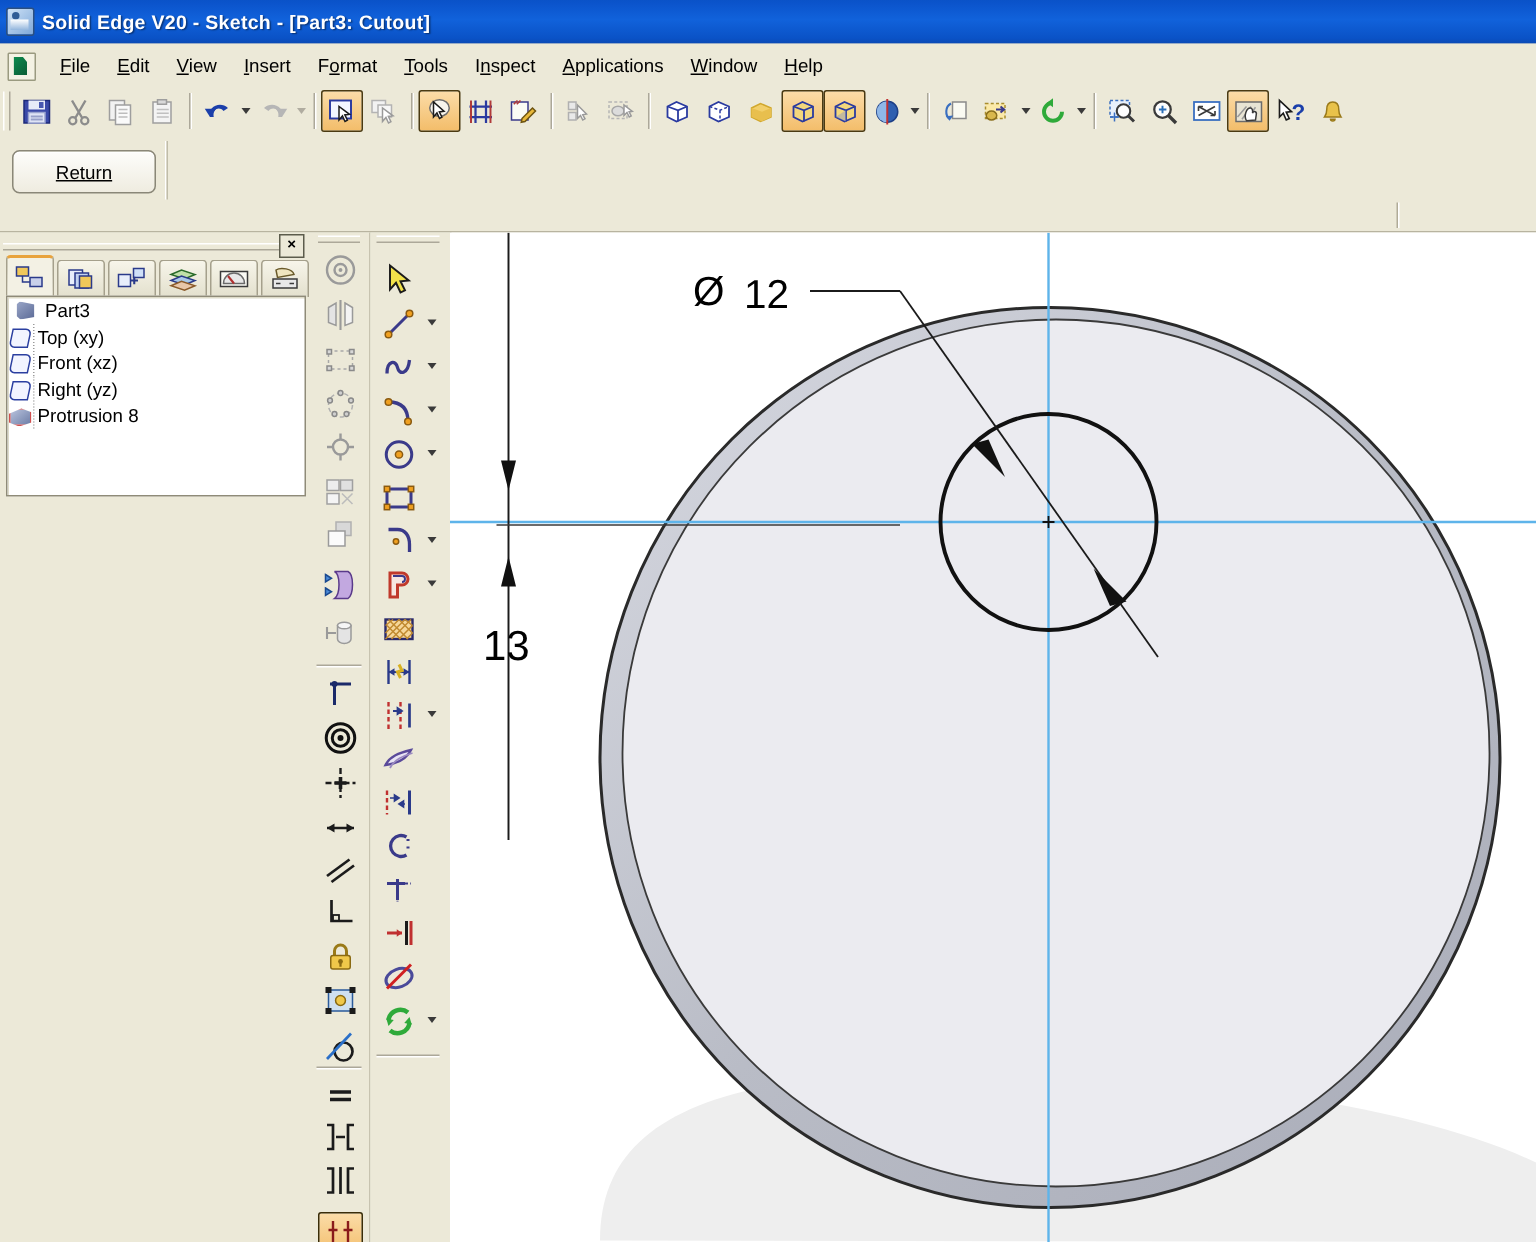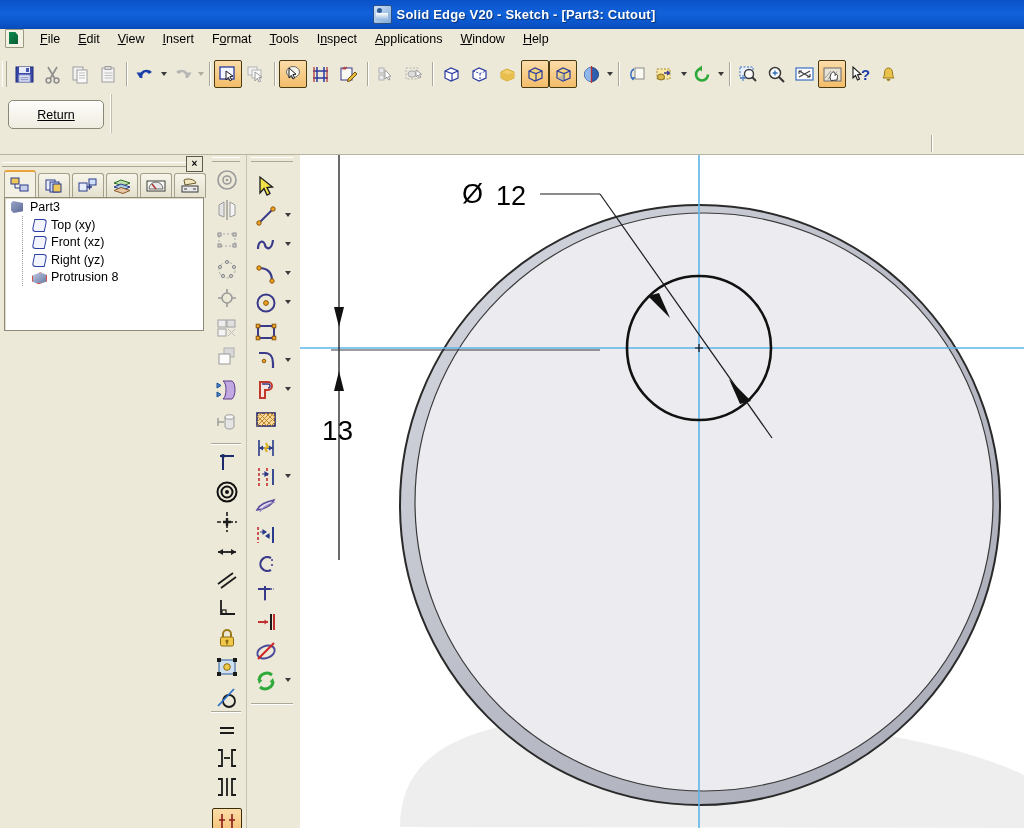"Solid Edge V20 - Sketch" .titlebar { justify-content: center -> none }
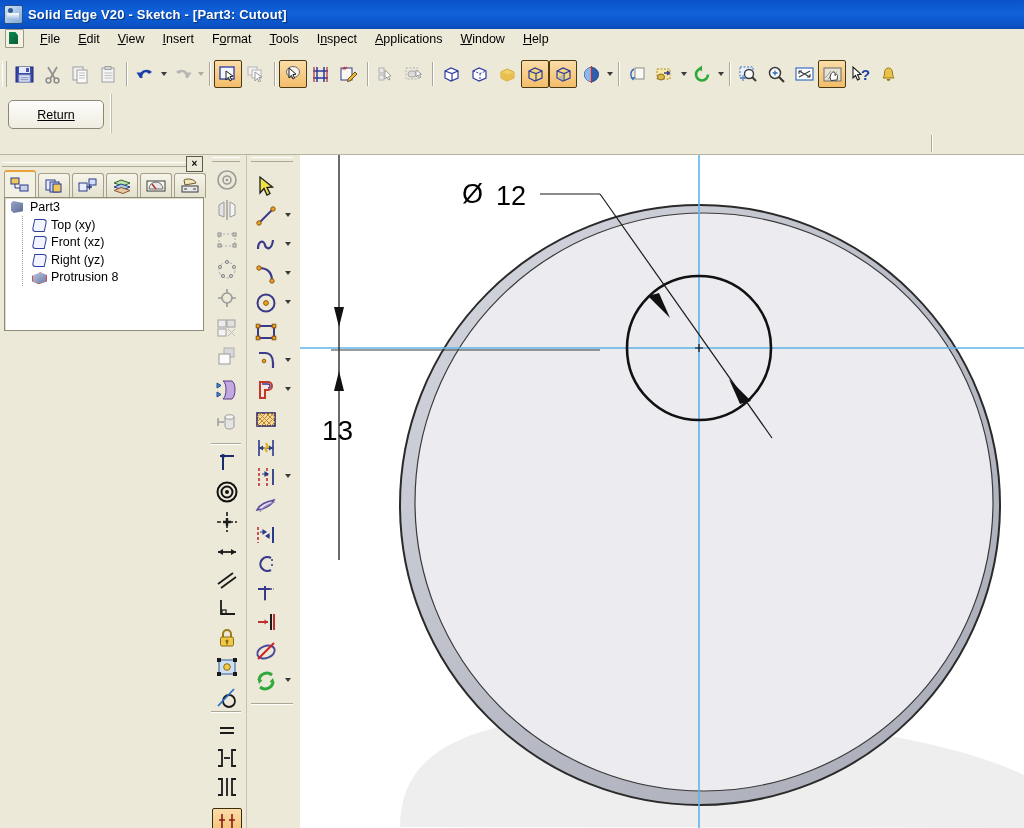"File" .menubar { align-items: flex-start -> flex-end }
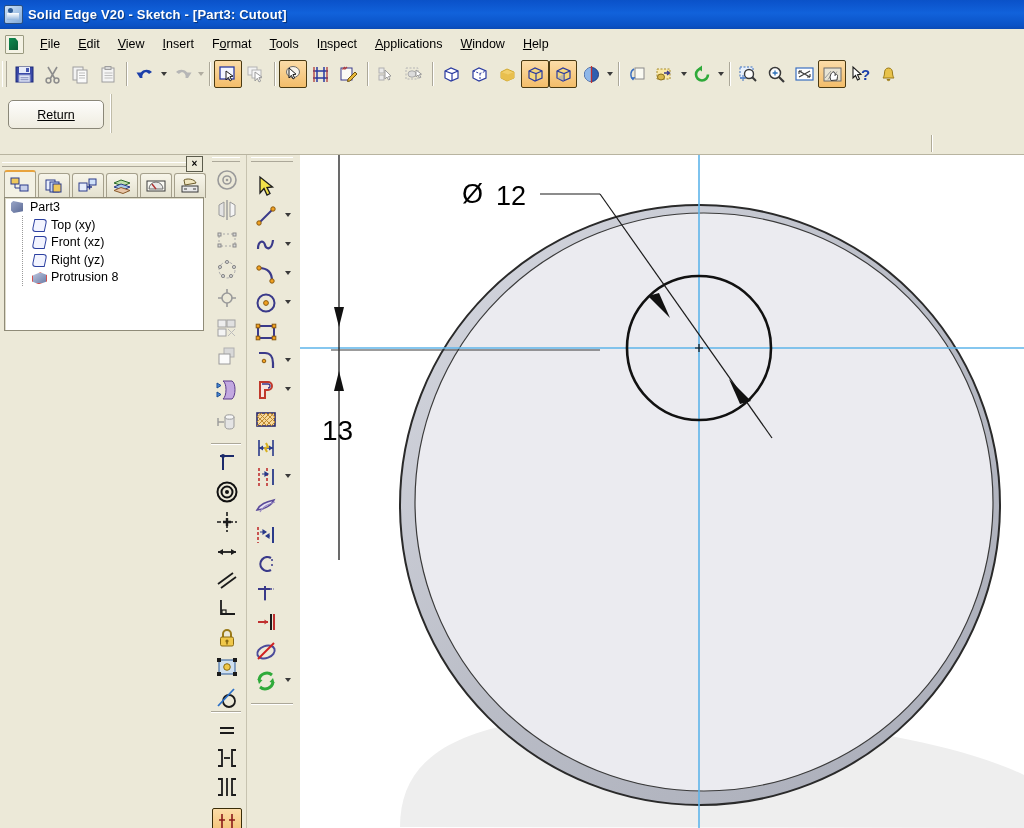"Top (xy)" .tree-row { padding-left: 26px -> none }
